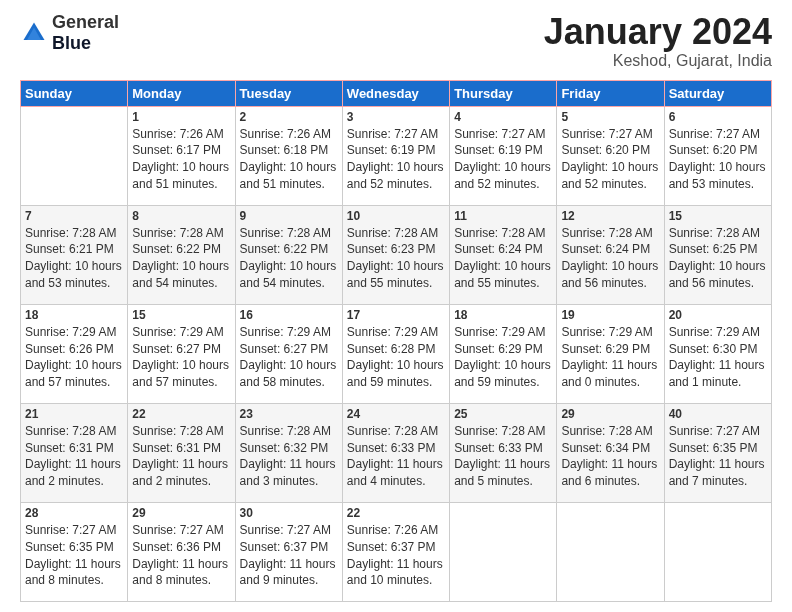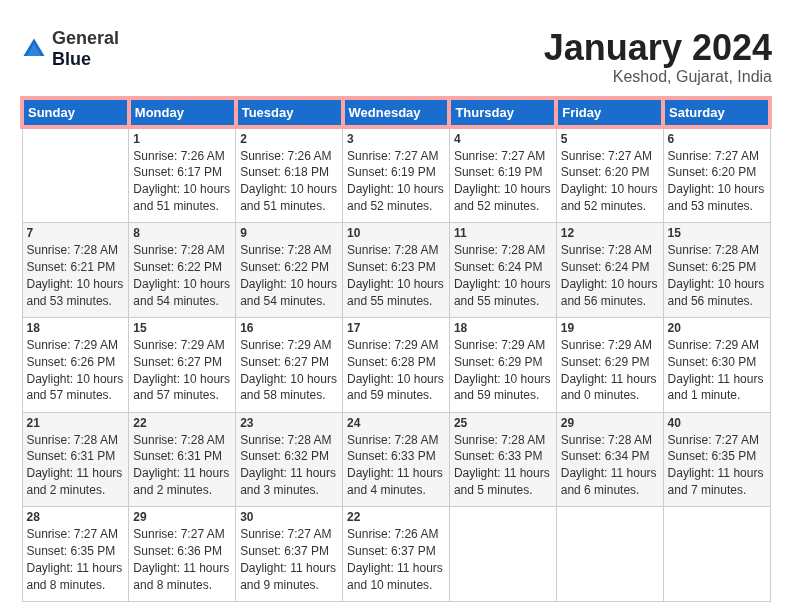"General" .page { padding: 28px 20px 10px 20px -> 12px 20px 10px 20px }
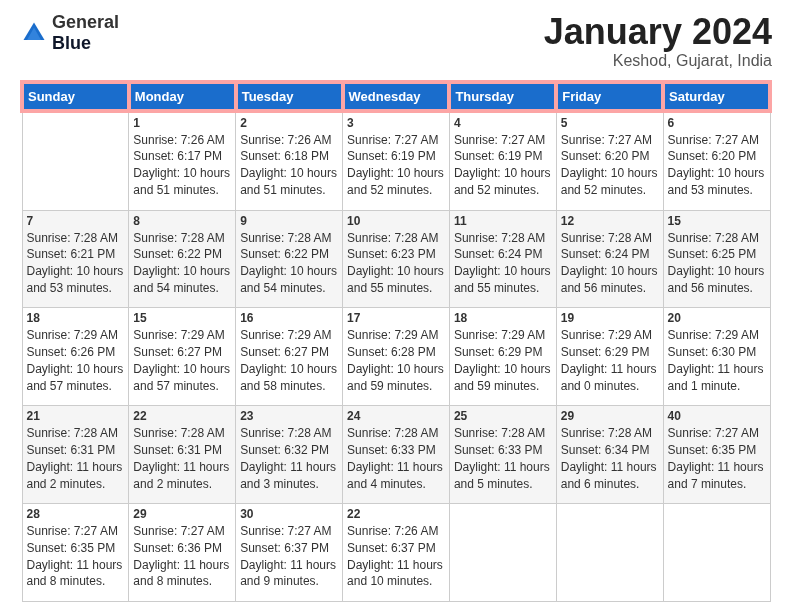"Sunday" .calendar th { border: 4px solid #fca5a5 -> 1px solid #fca5a5 }
